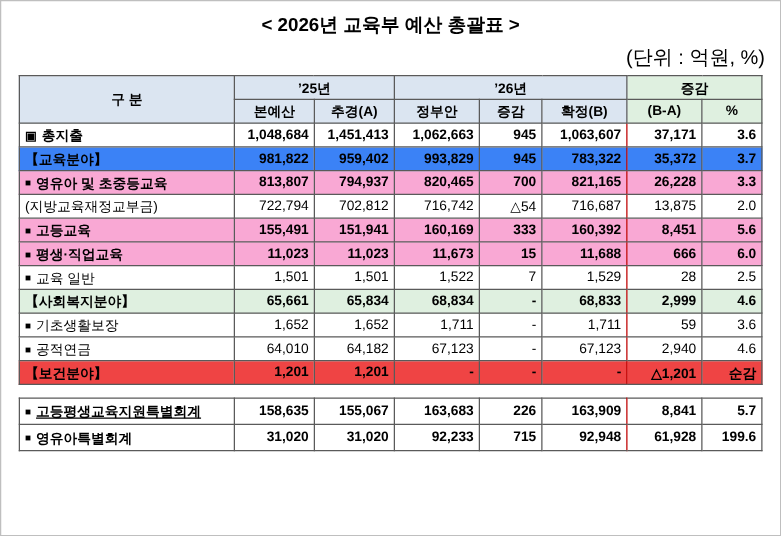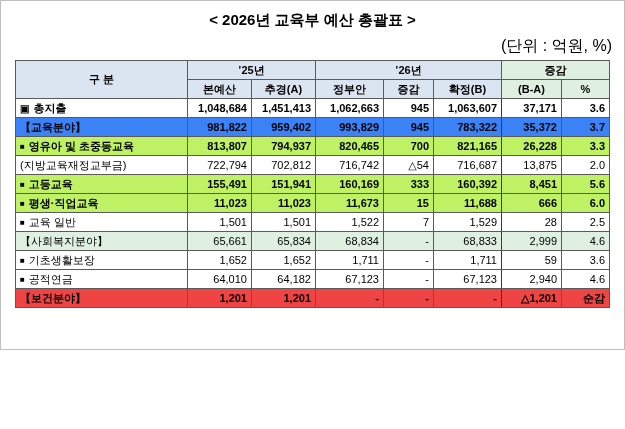"< 2026년 교육부 예산 총괄표" .page { height: 350px -> 429px }
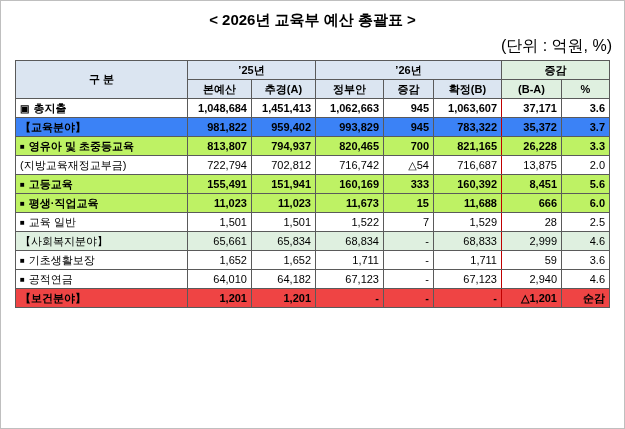"영유아 및 초중등교육" .r-yellow td { background: #bef264 -> #f9a8d4 }
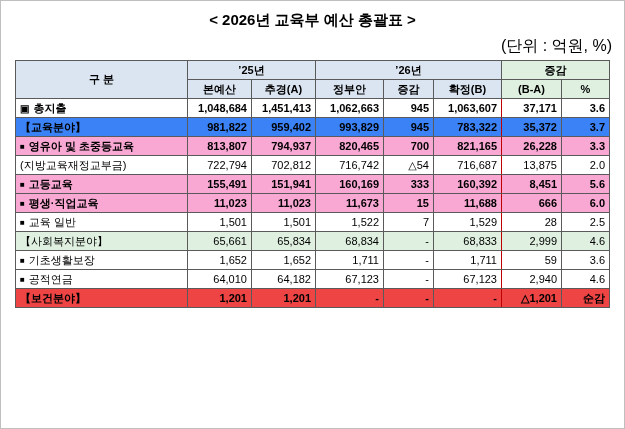"【사회복지분야】" .r-social td { font-weight: normal -> bold }
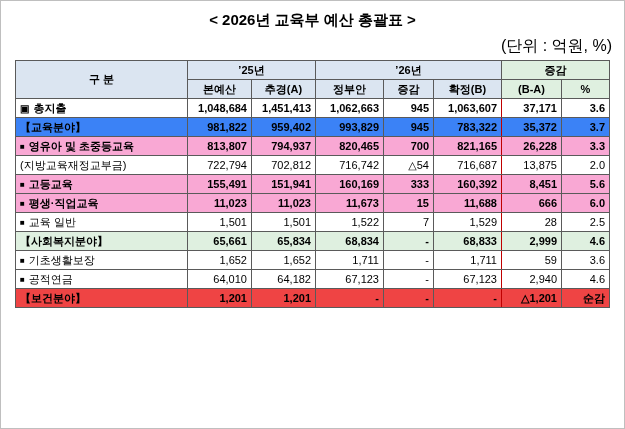"고등평생교육지원특별회계" tr { html: none -> <tr> <td><span></span><span>고등평생교육지원특별회계</span></td> <td>158,635</td> <td>155,067</td> <td>163,683</td> <td>226</td> <td>163,909</td> <td>8,841</td> <td>5.7</td> </tr> }
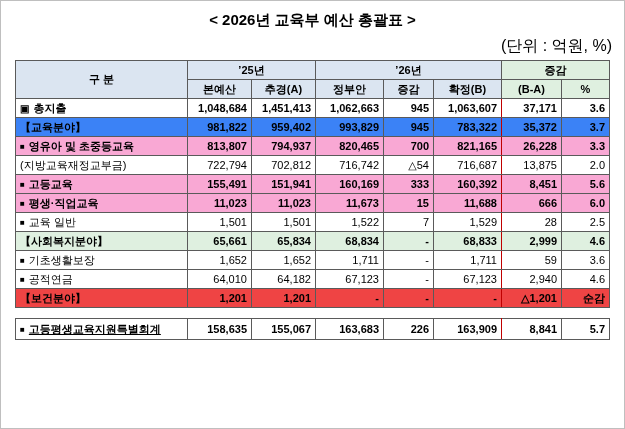"영유아특별회계" tr { html: none -> <tr> <td><span></span><span>영유아특별회계</span></td> <td>31,020</td> <td>31,020</td> <td>92,233</td> <td>715</td> <td>92,948</td> <td>61,928</td> <td>199.6</td> </tr> }
